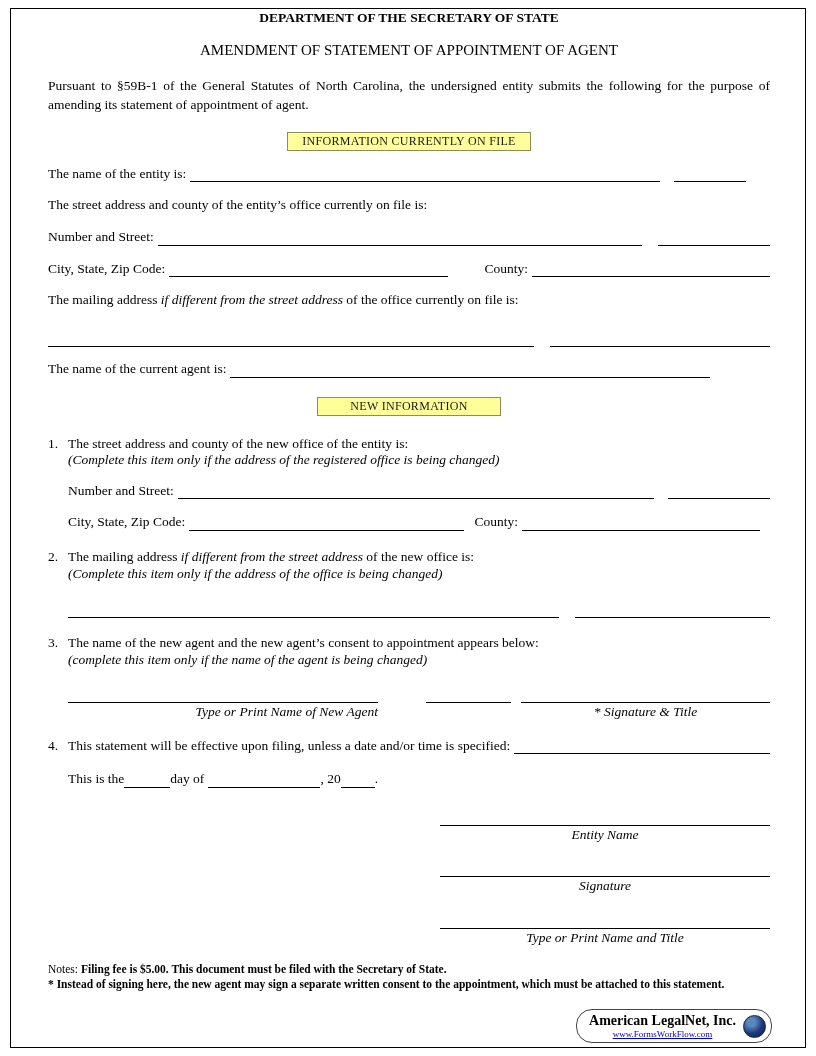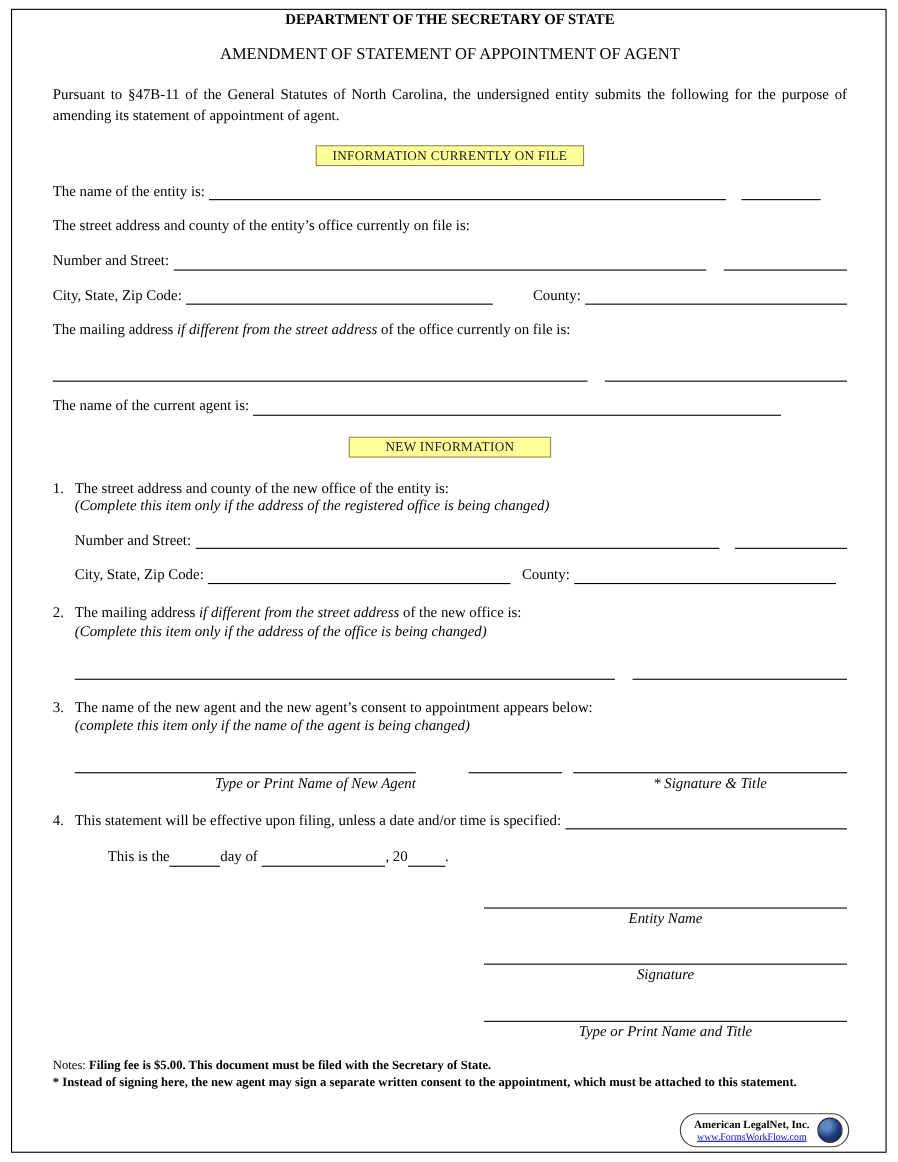"Pursuant to §47B-11 of the" p.intro { text: 47B-11 -> 59B-1 }
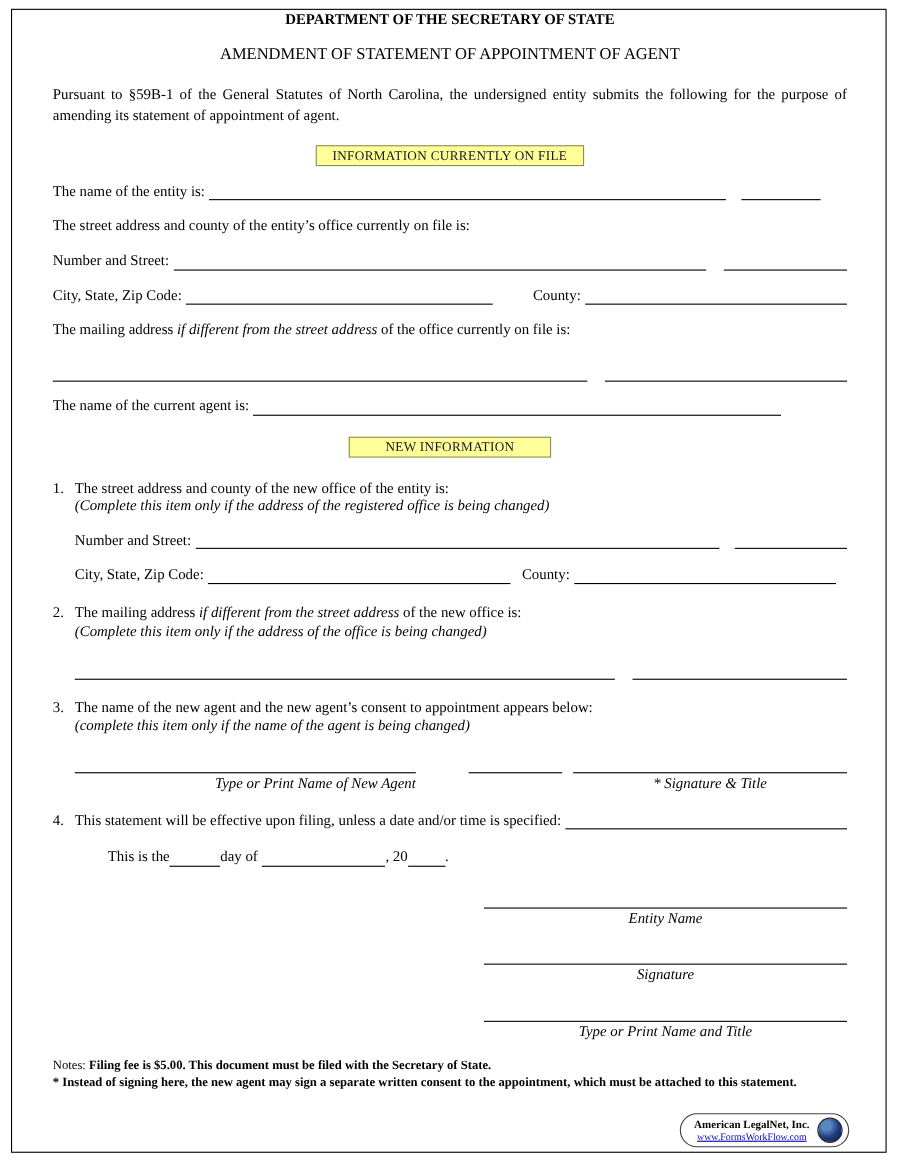"This is the" span.lbl { margin-left: 30px -> none }
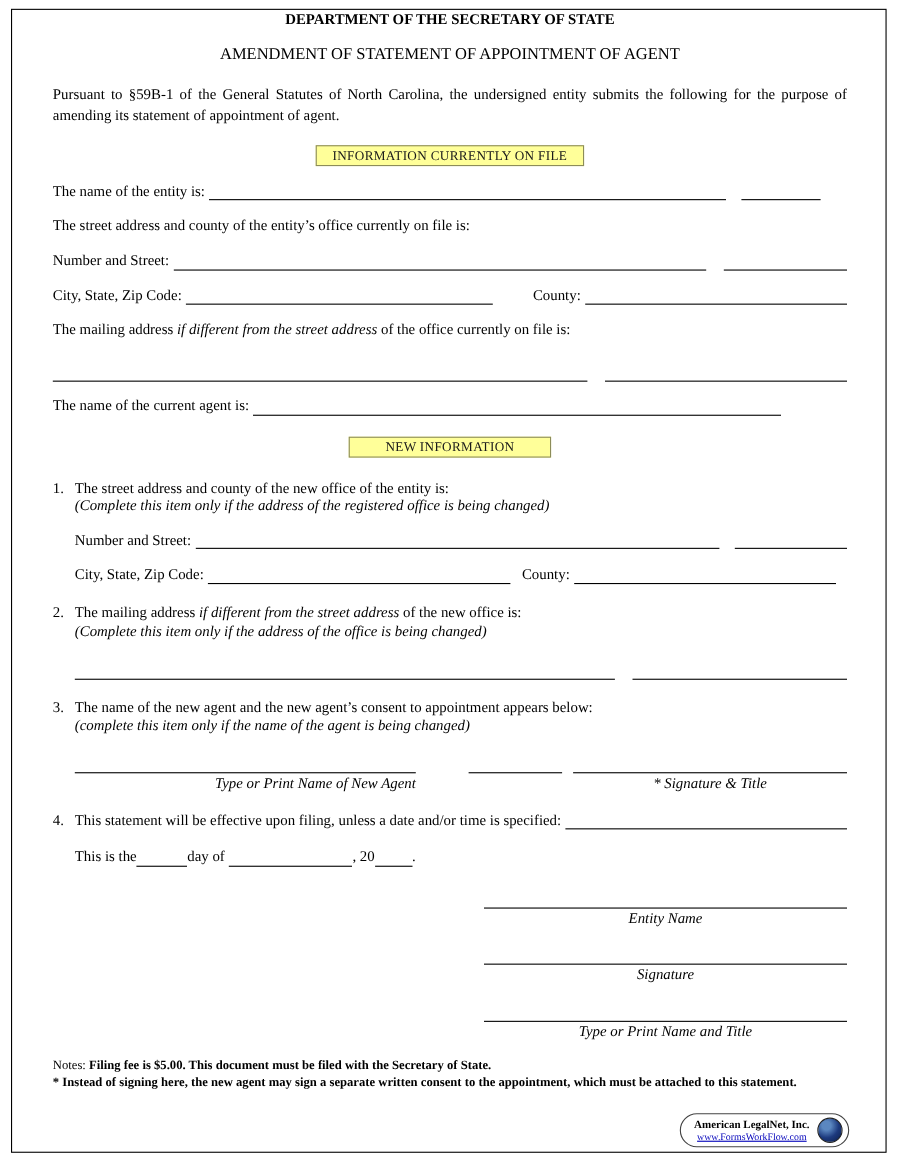"American LegalNet, Inc." .legalnet .co { font-size: 10px -> 14px }
